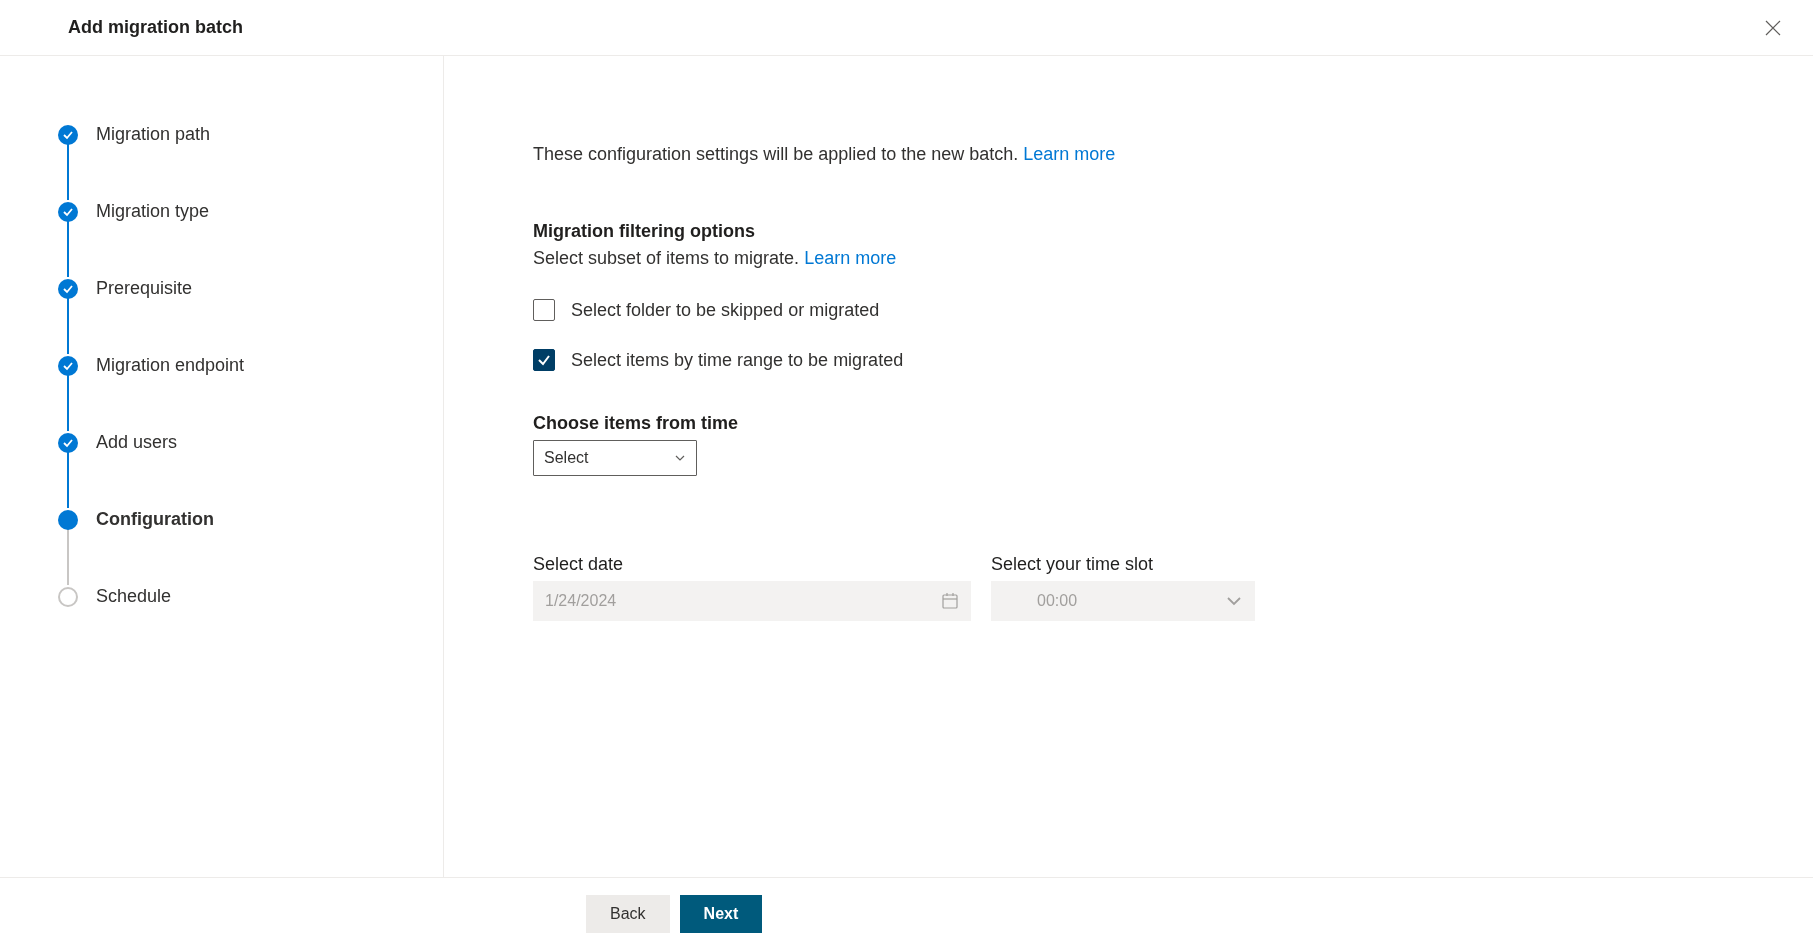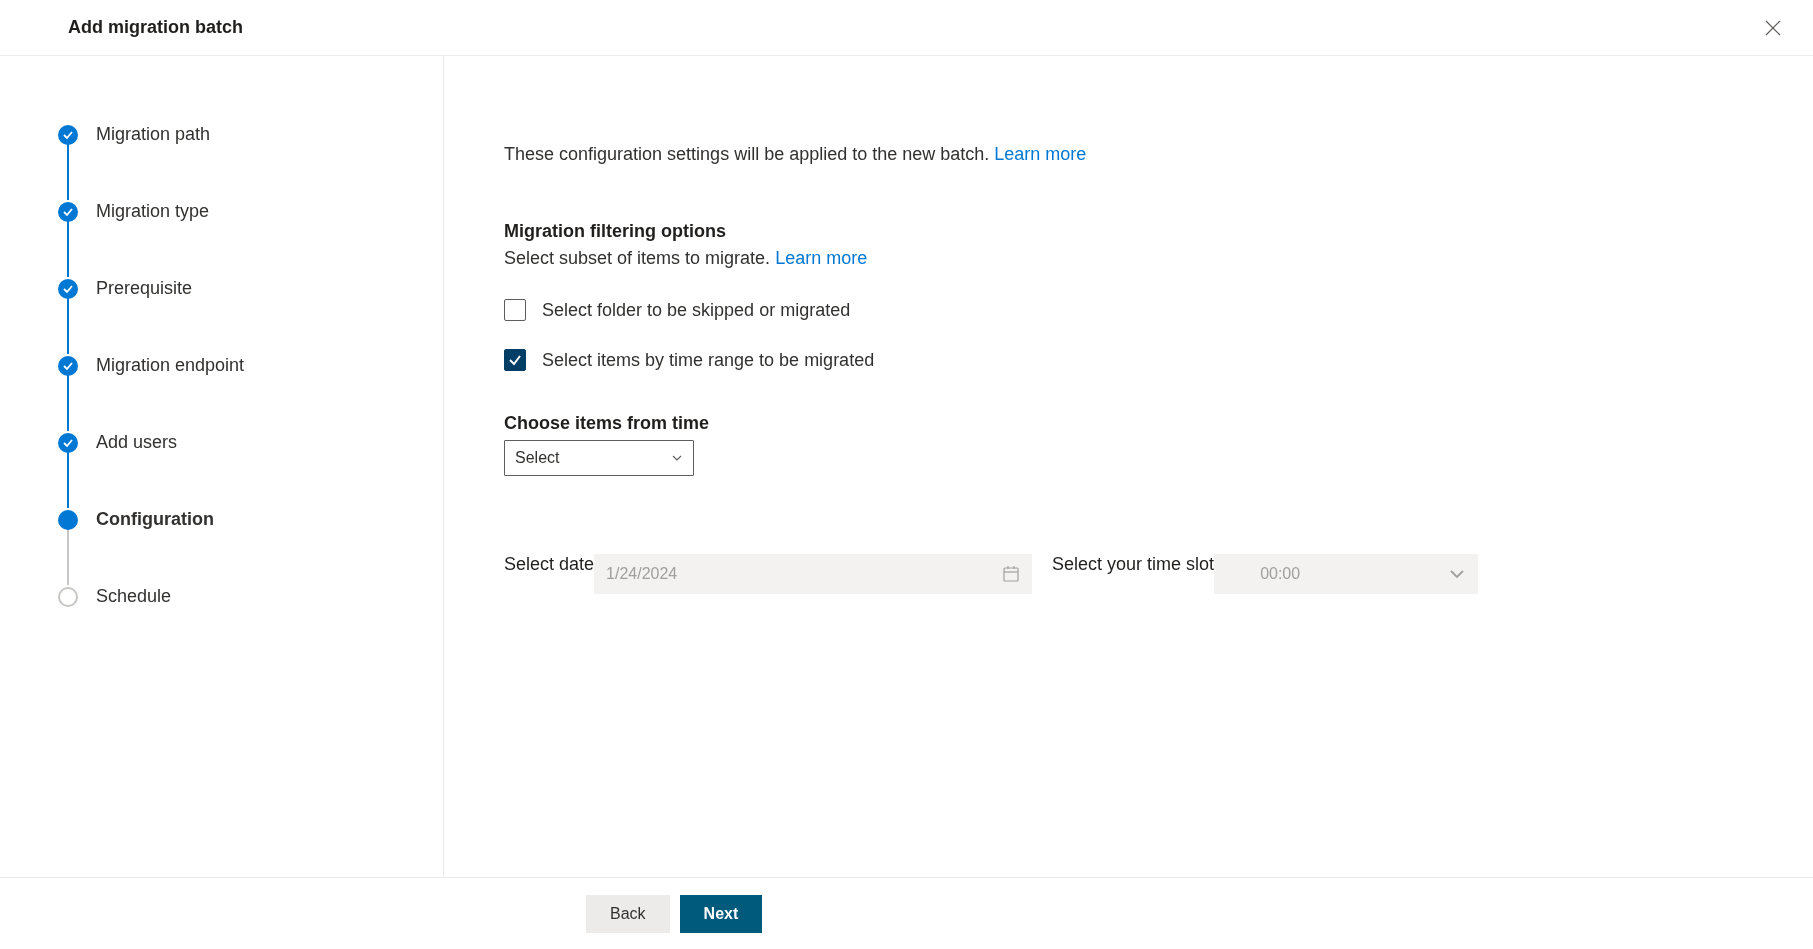"Migration path" .body { gap: none -> 29px }
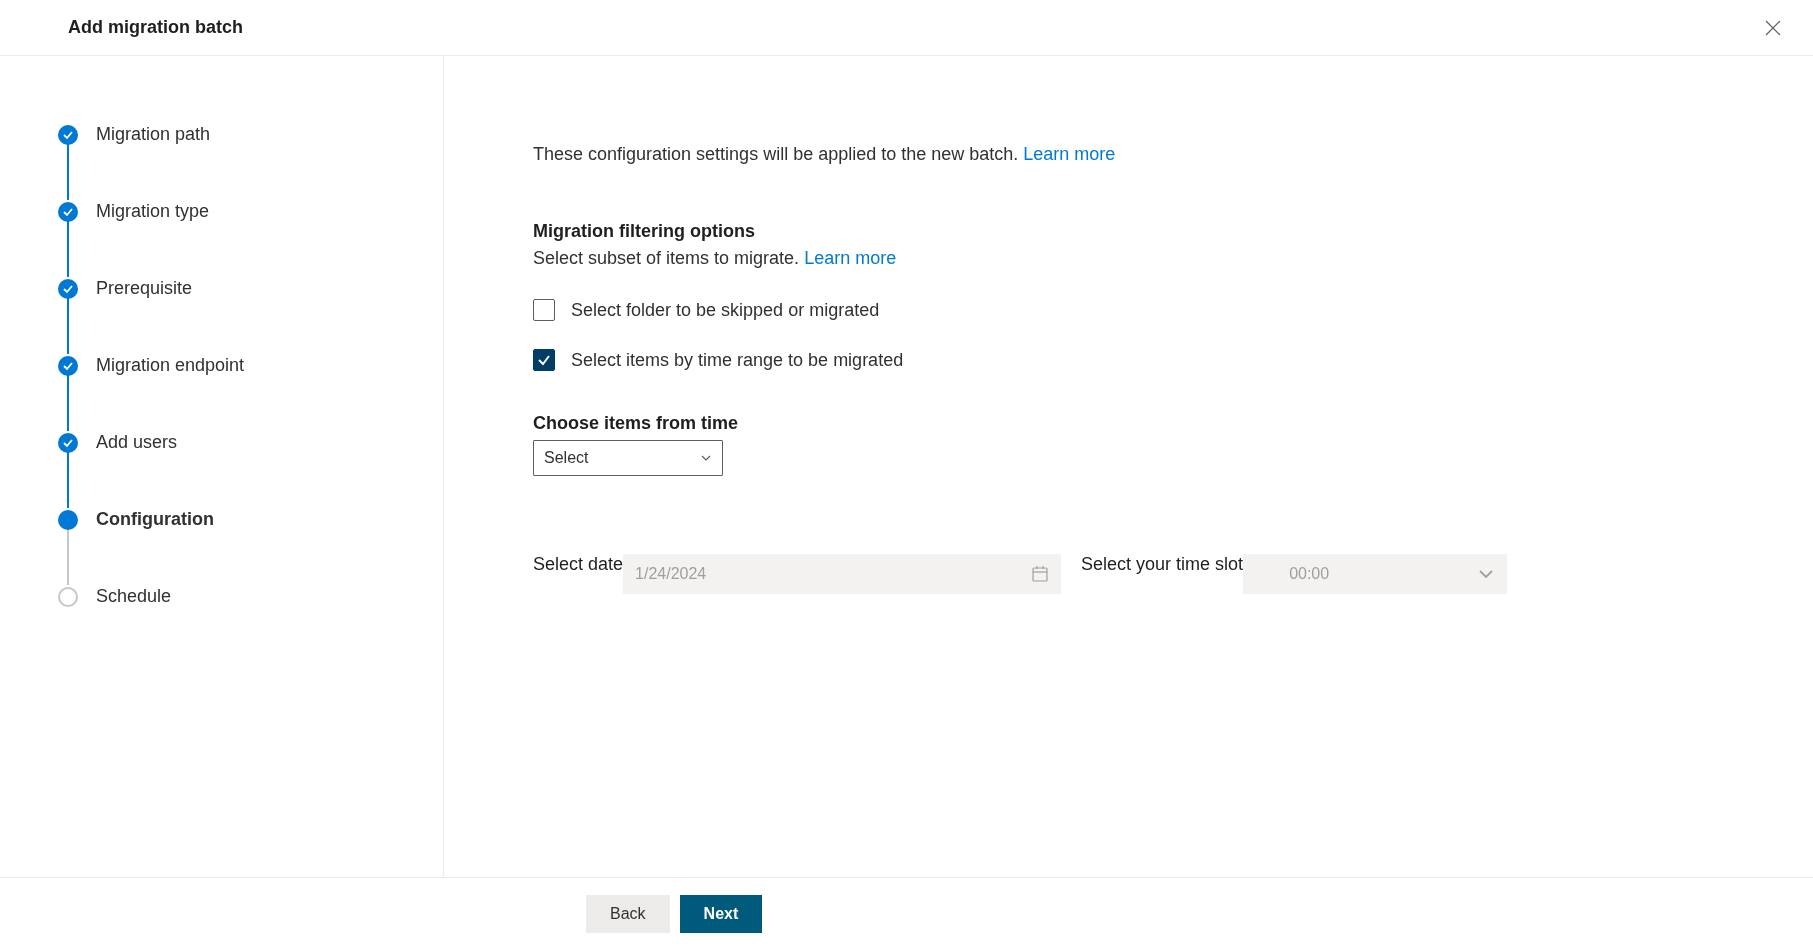"Select" .select-box { width: 190px -> 164px }
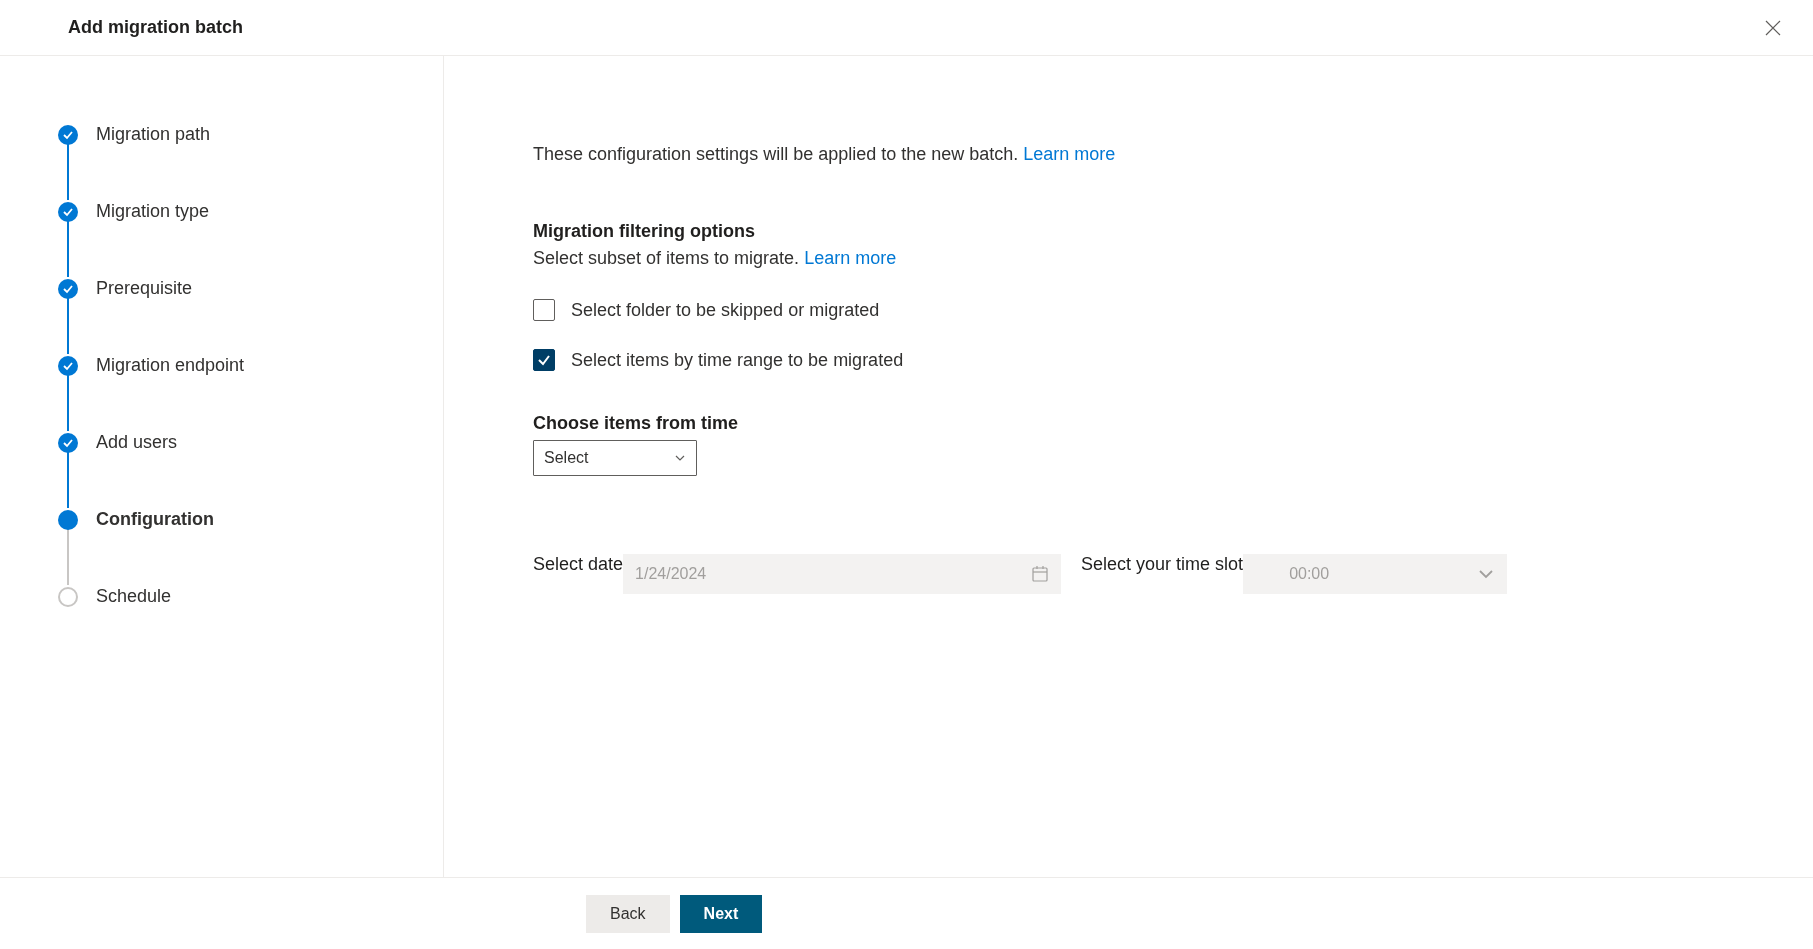"Select date" .field-col { flex-direction: row -> column }
